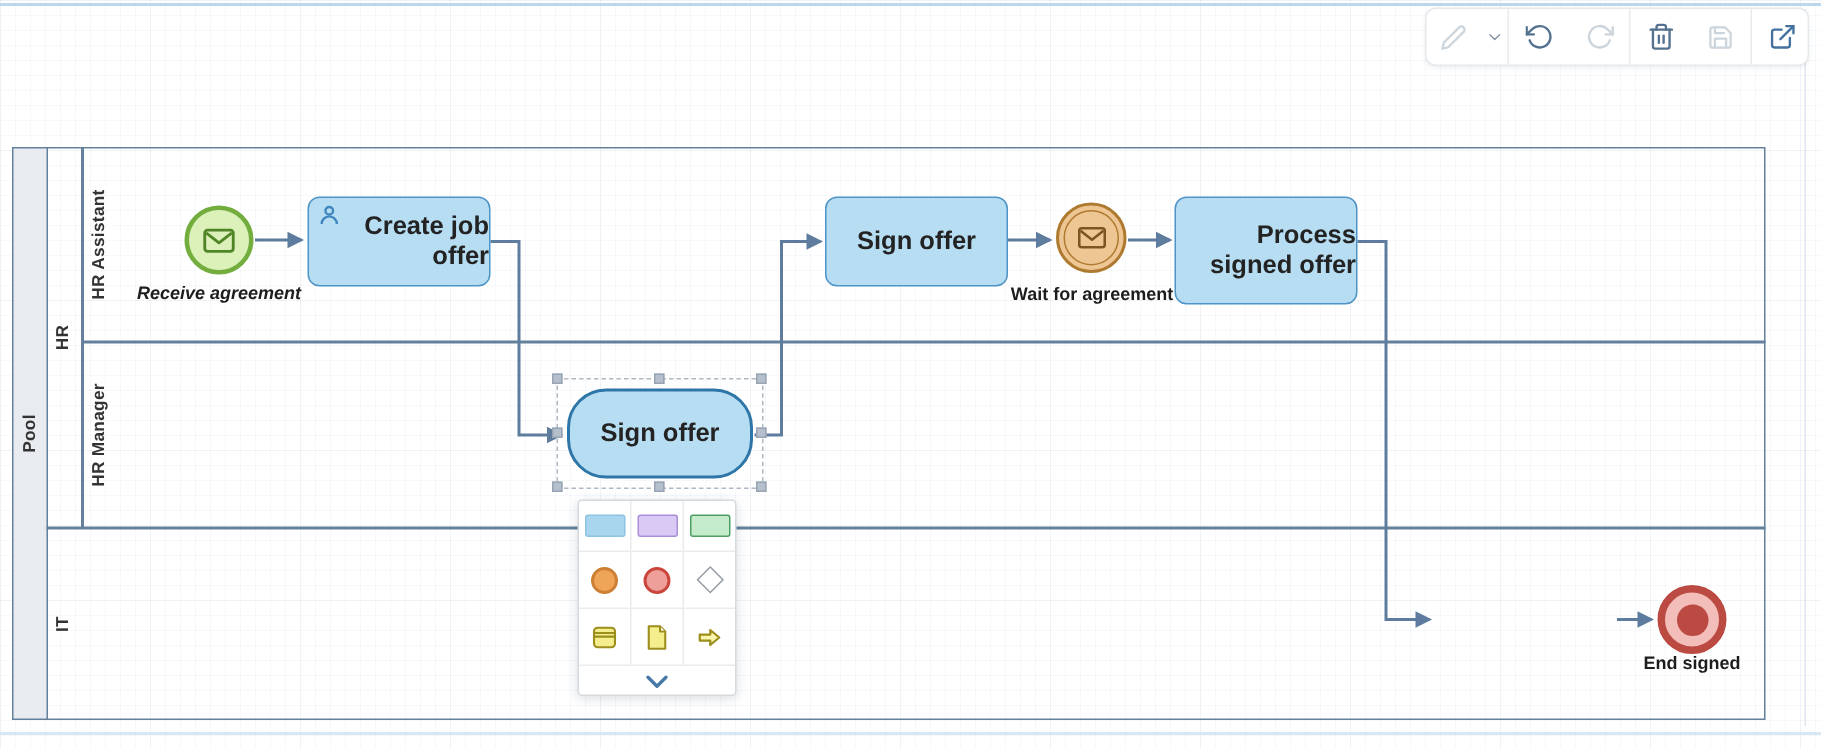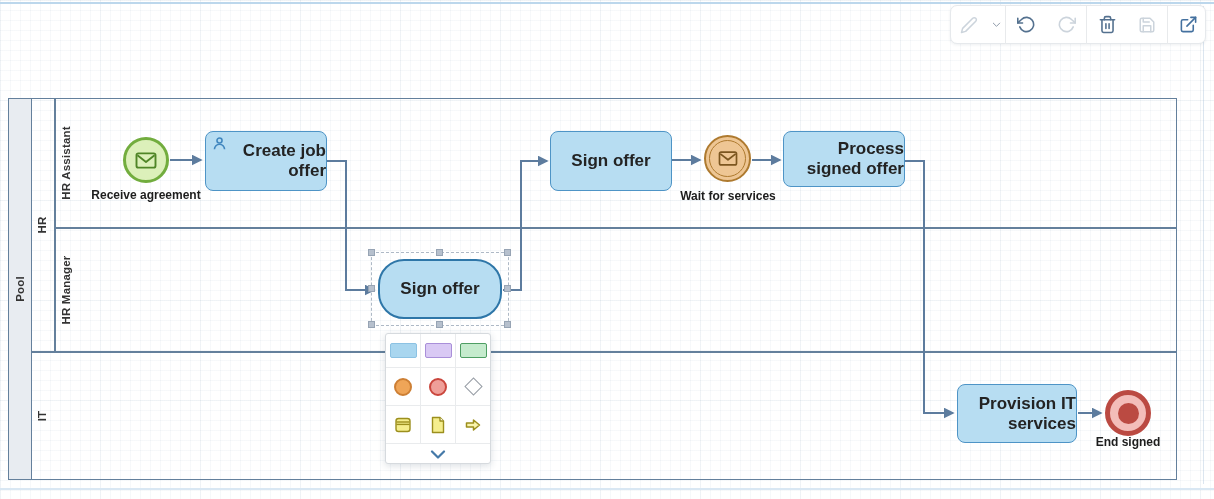"Process signed offer" div.task { height: 56px -> 72px }
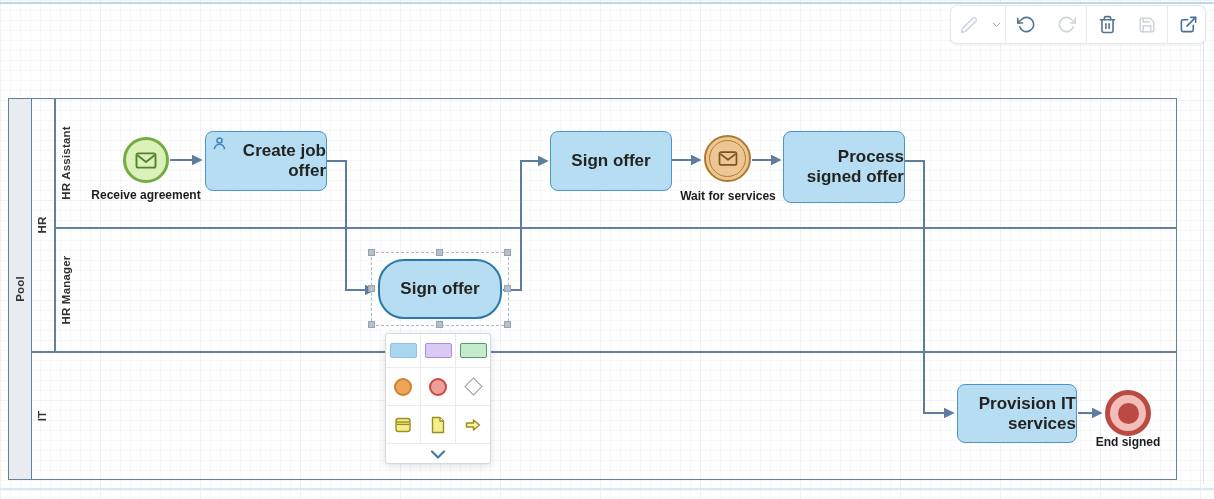"Receive agreement" div.evt-label { font-style: none -> italic }
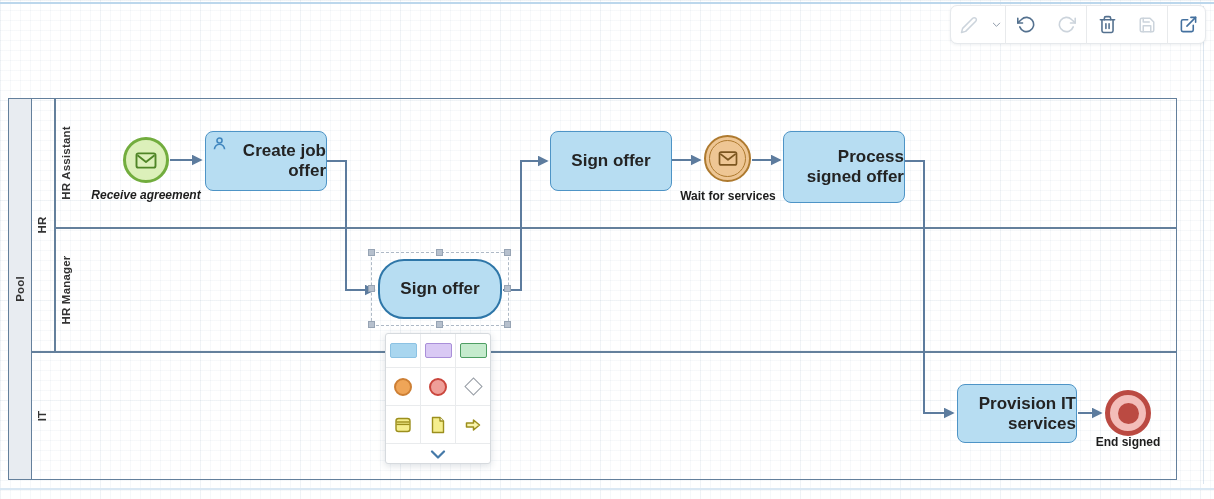"Wait for services" div.evt-label { text: services -> agreement }
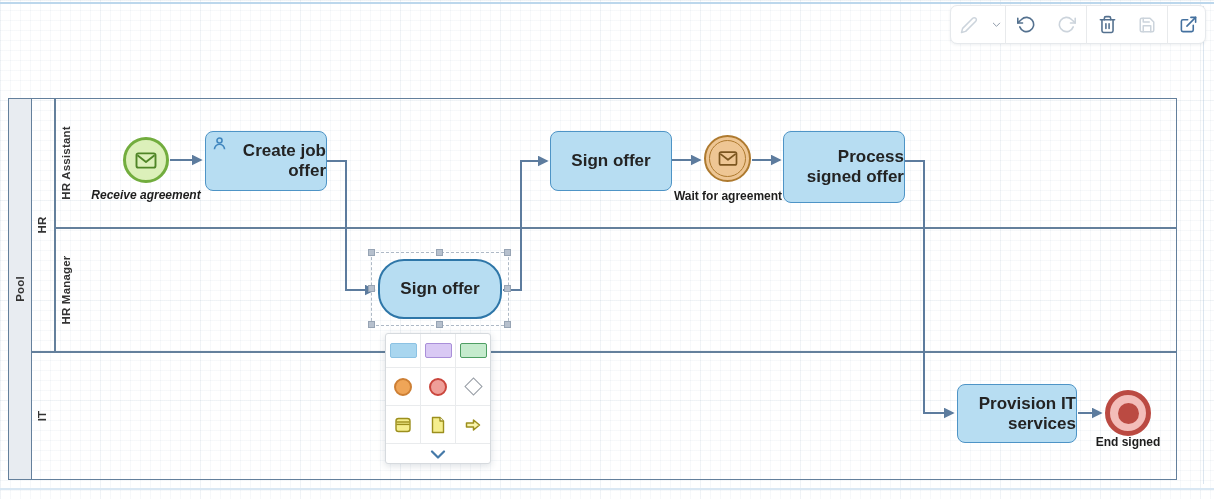"Provision IT services" div.task { html: <div> <span>Provision IT services</span> </div> -> none }
